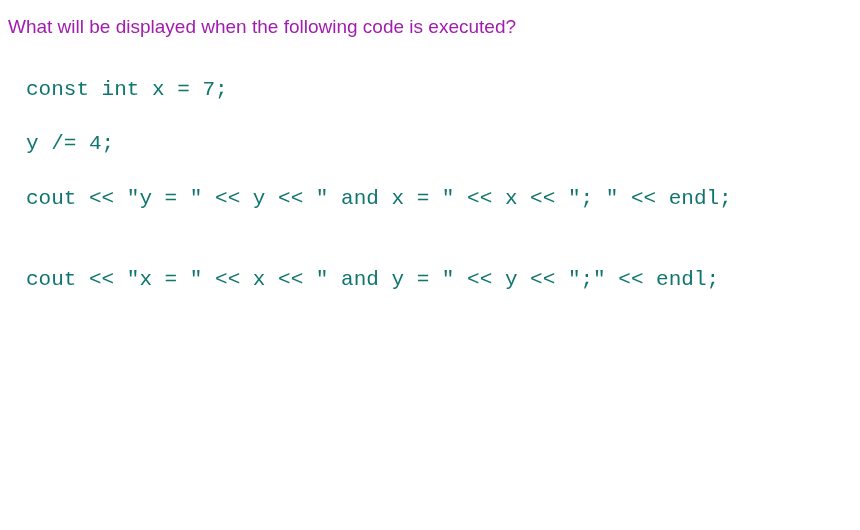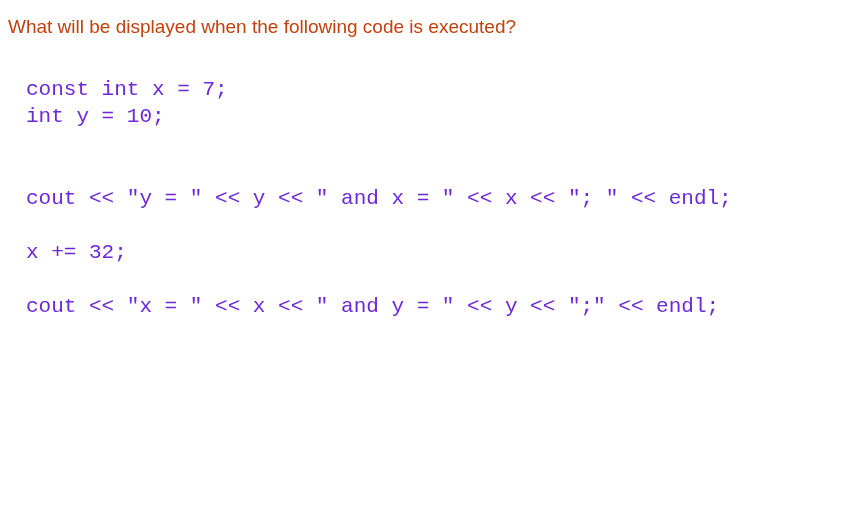"What will be displayed when" .question { color: #c2410c -> #a21caf }
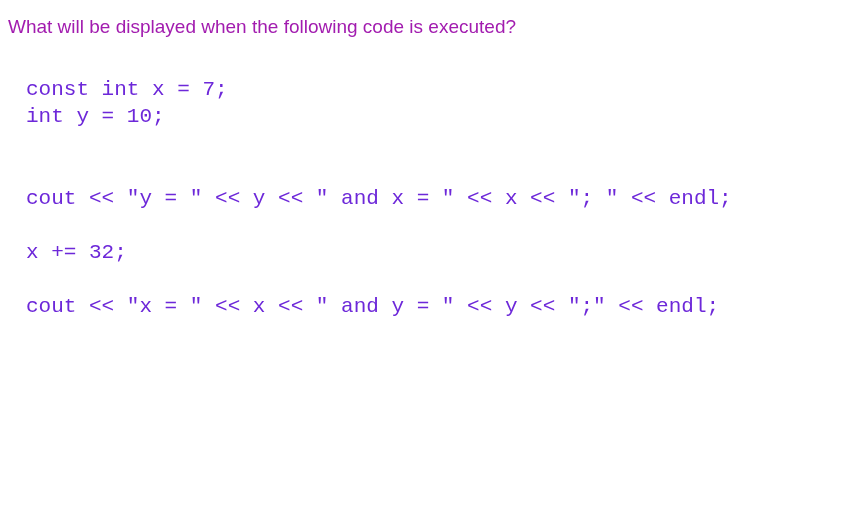"const int x = 7;" .code-block { color: #6d28d9 -> #0f766e }
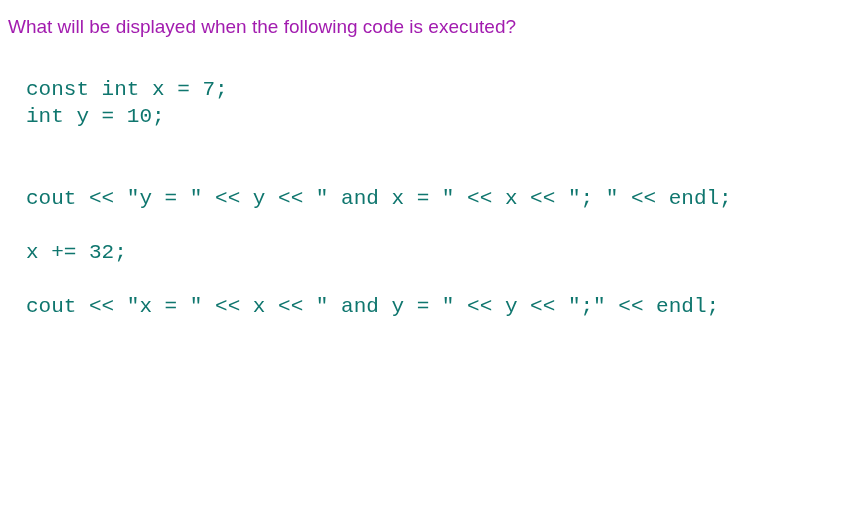"int y = 10;" div.code-line { html: <div>int y = 10;</div> -> none }
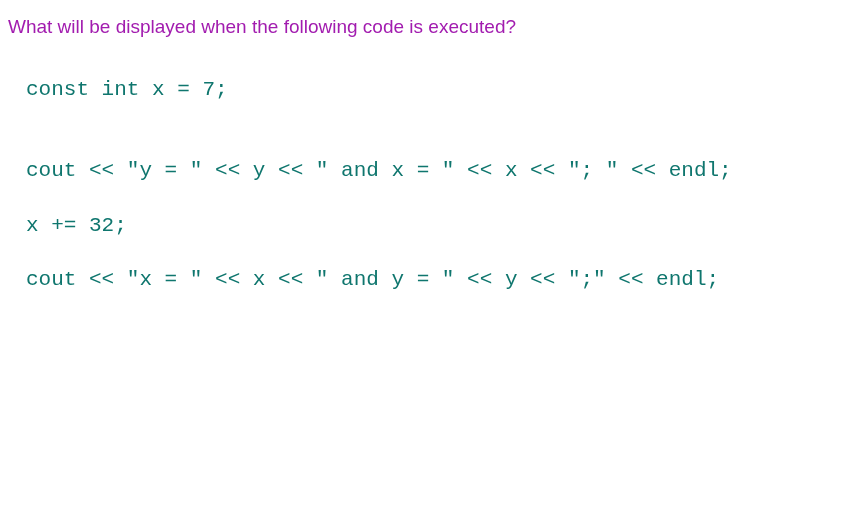"y /= 4;" div.code-line { html: none -> <div>y /= 4;</div> }
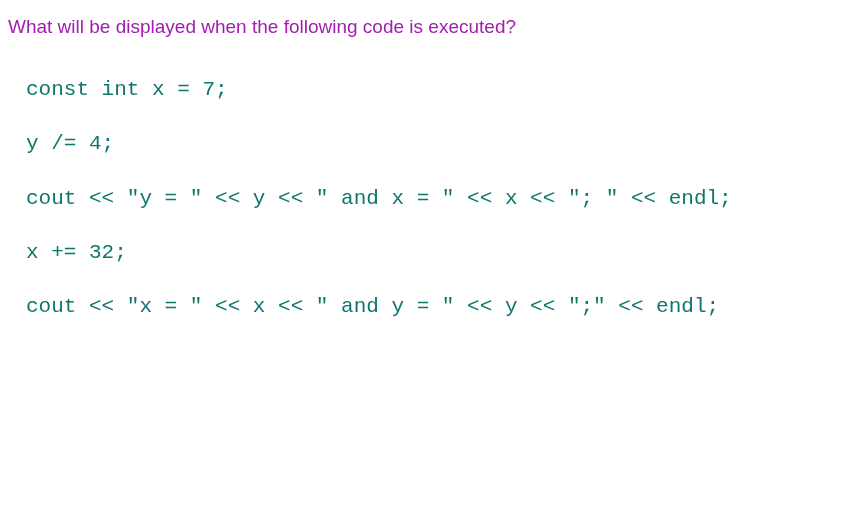"x += 32;" div.code-line { html: <div>x += 32;</div> -> none }
